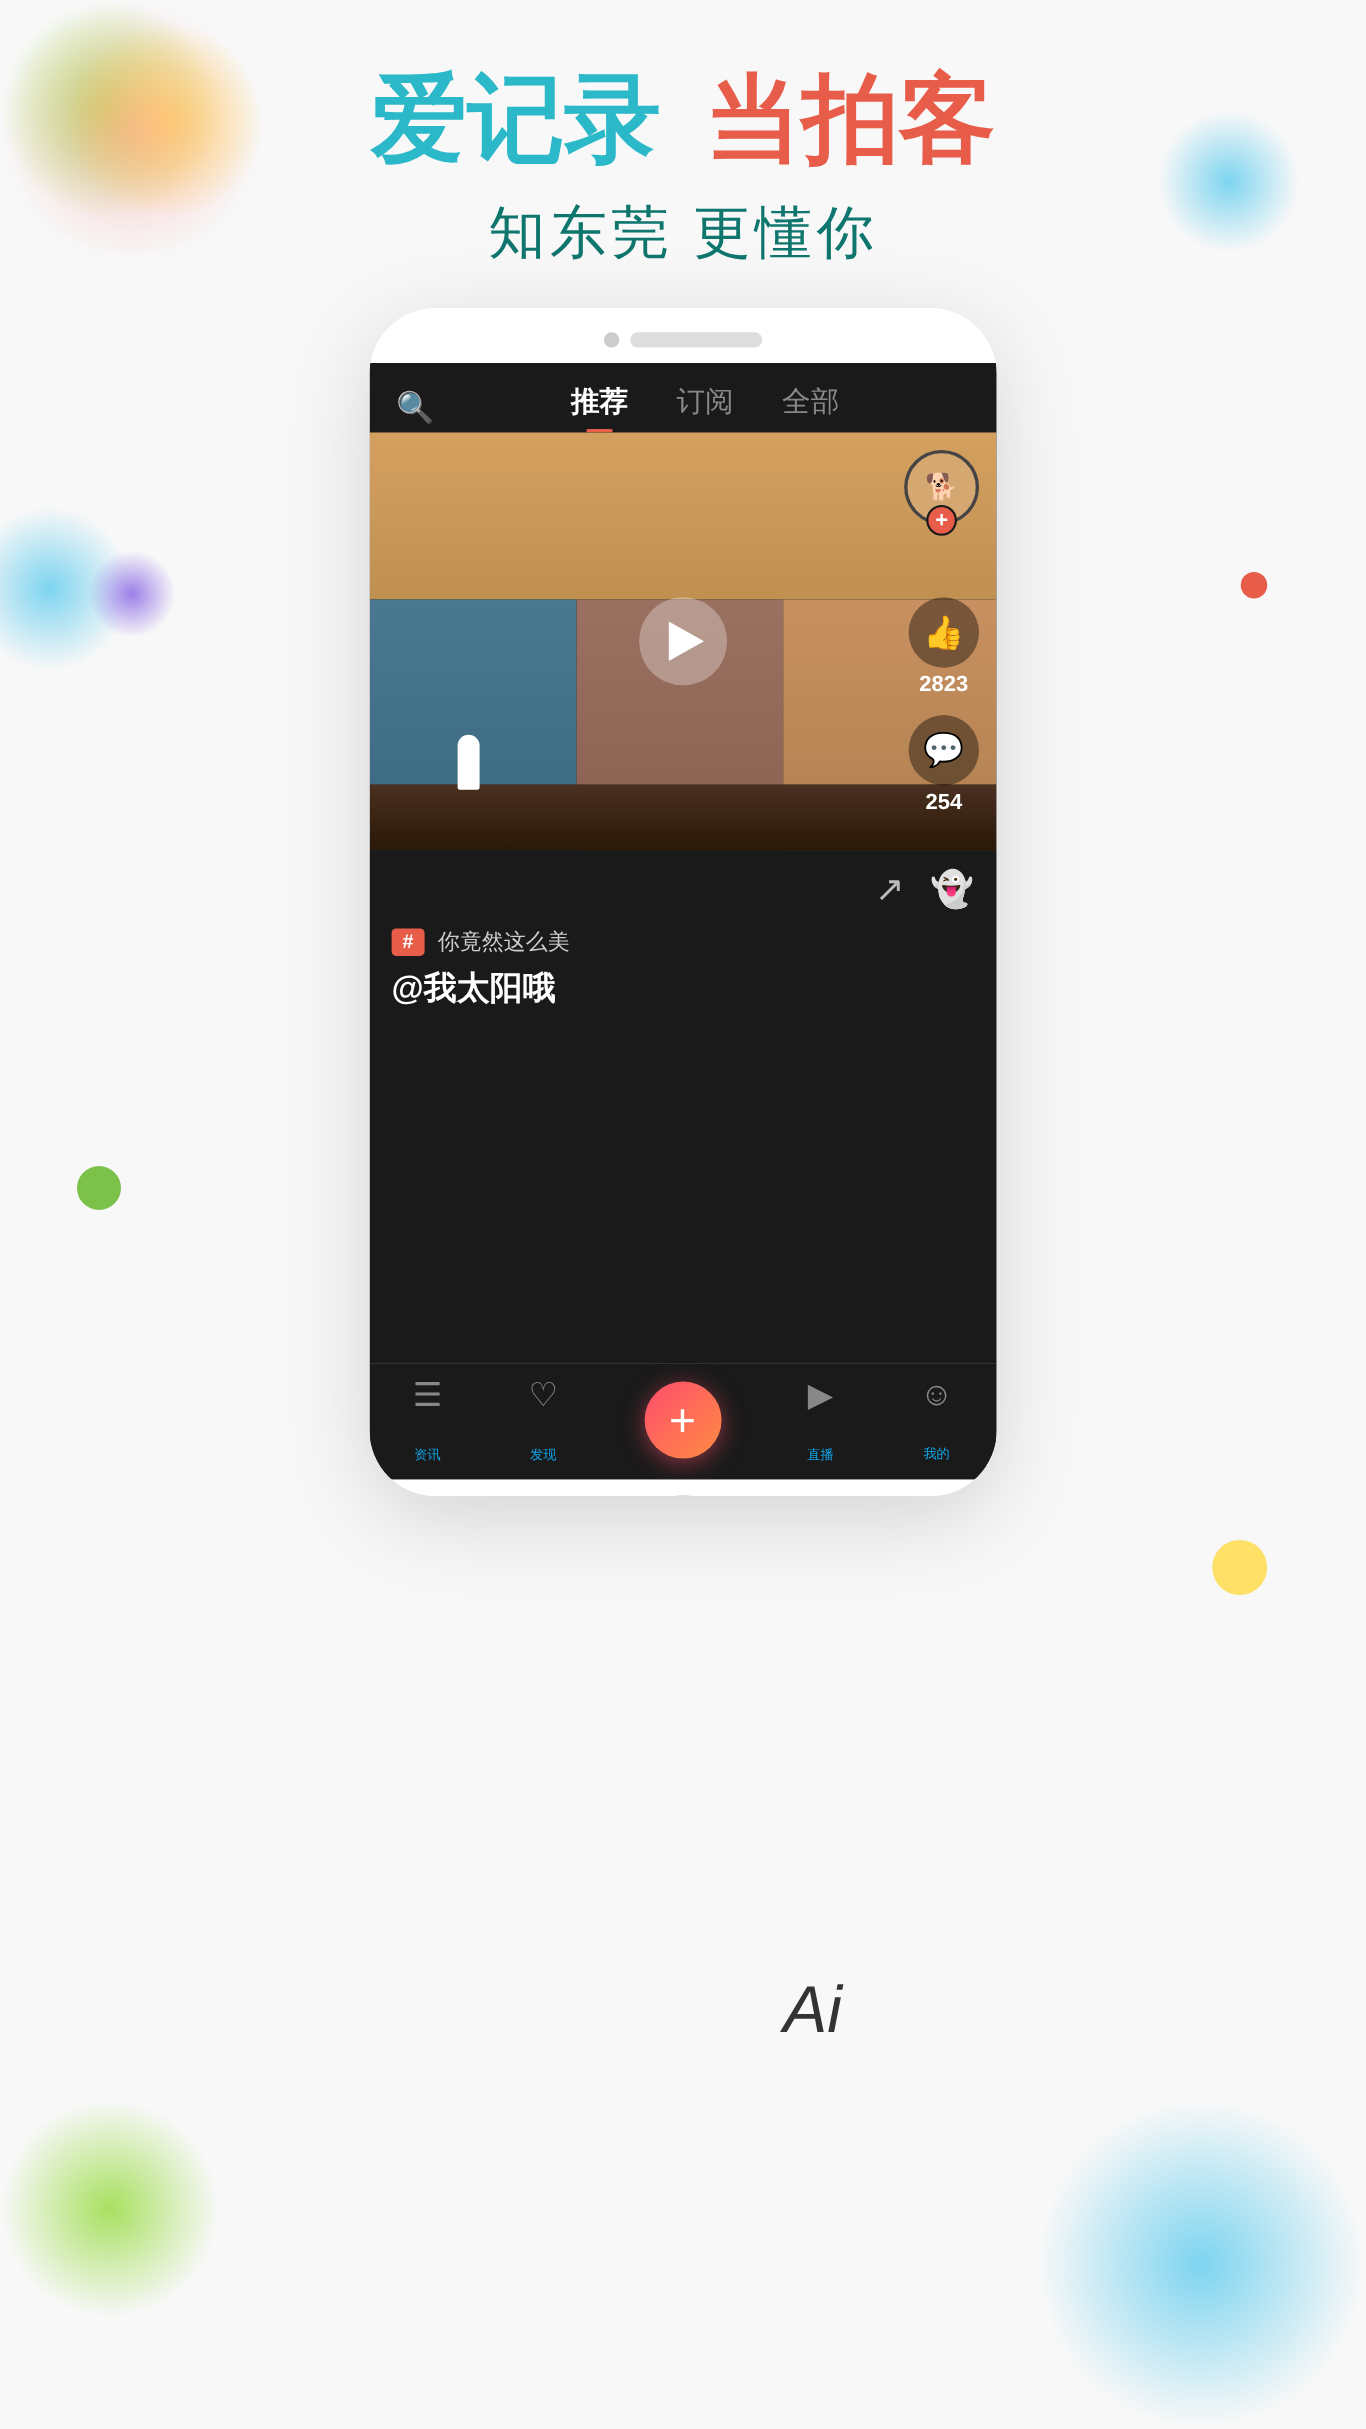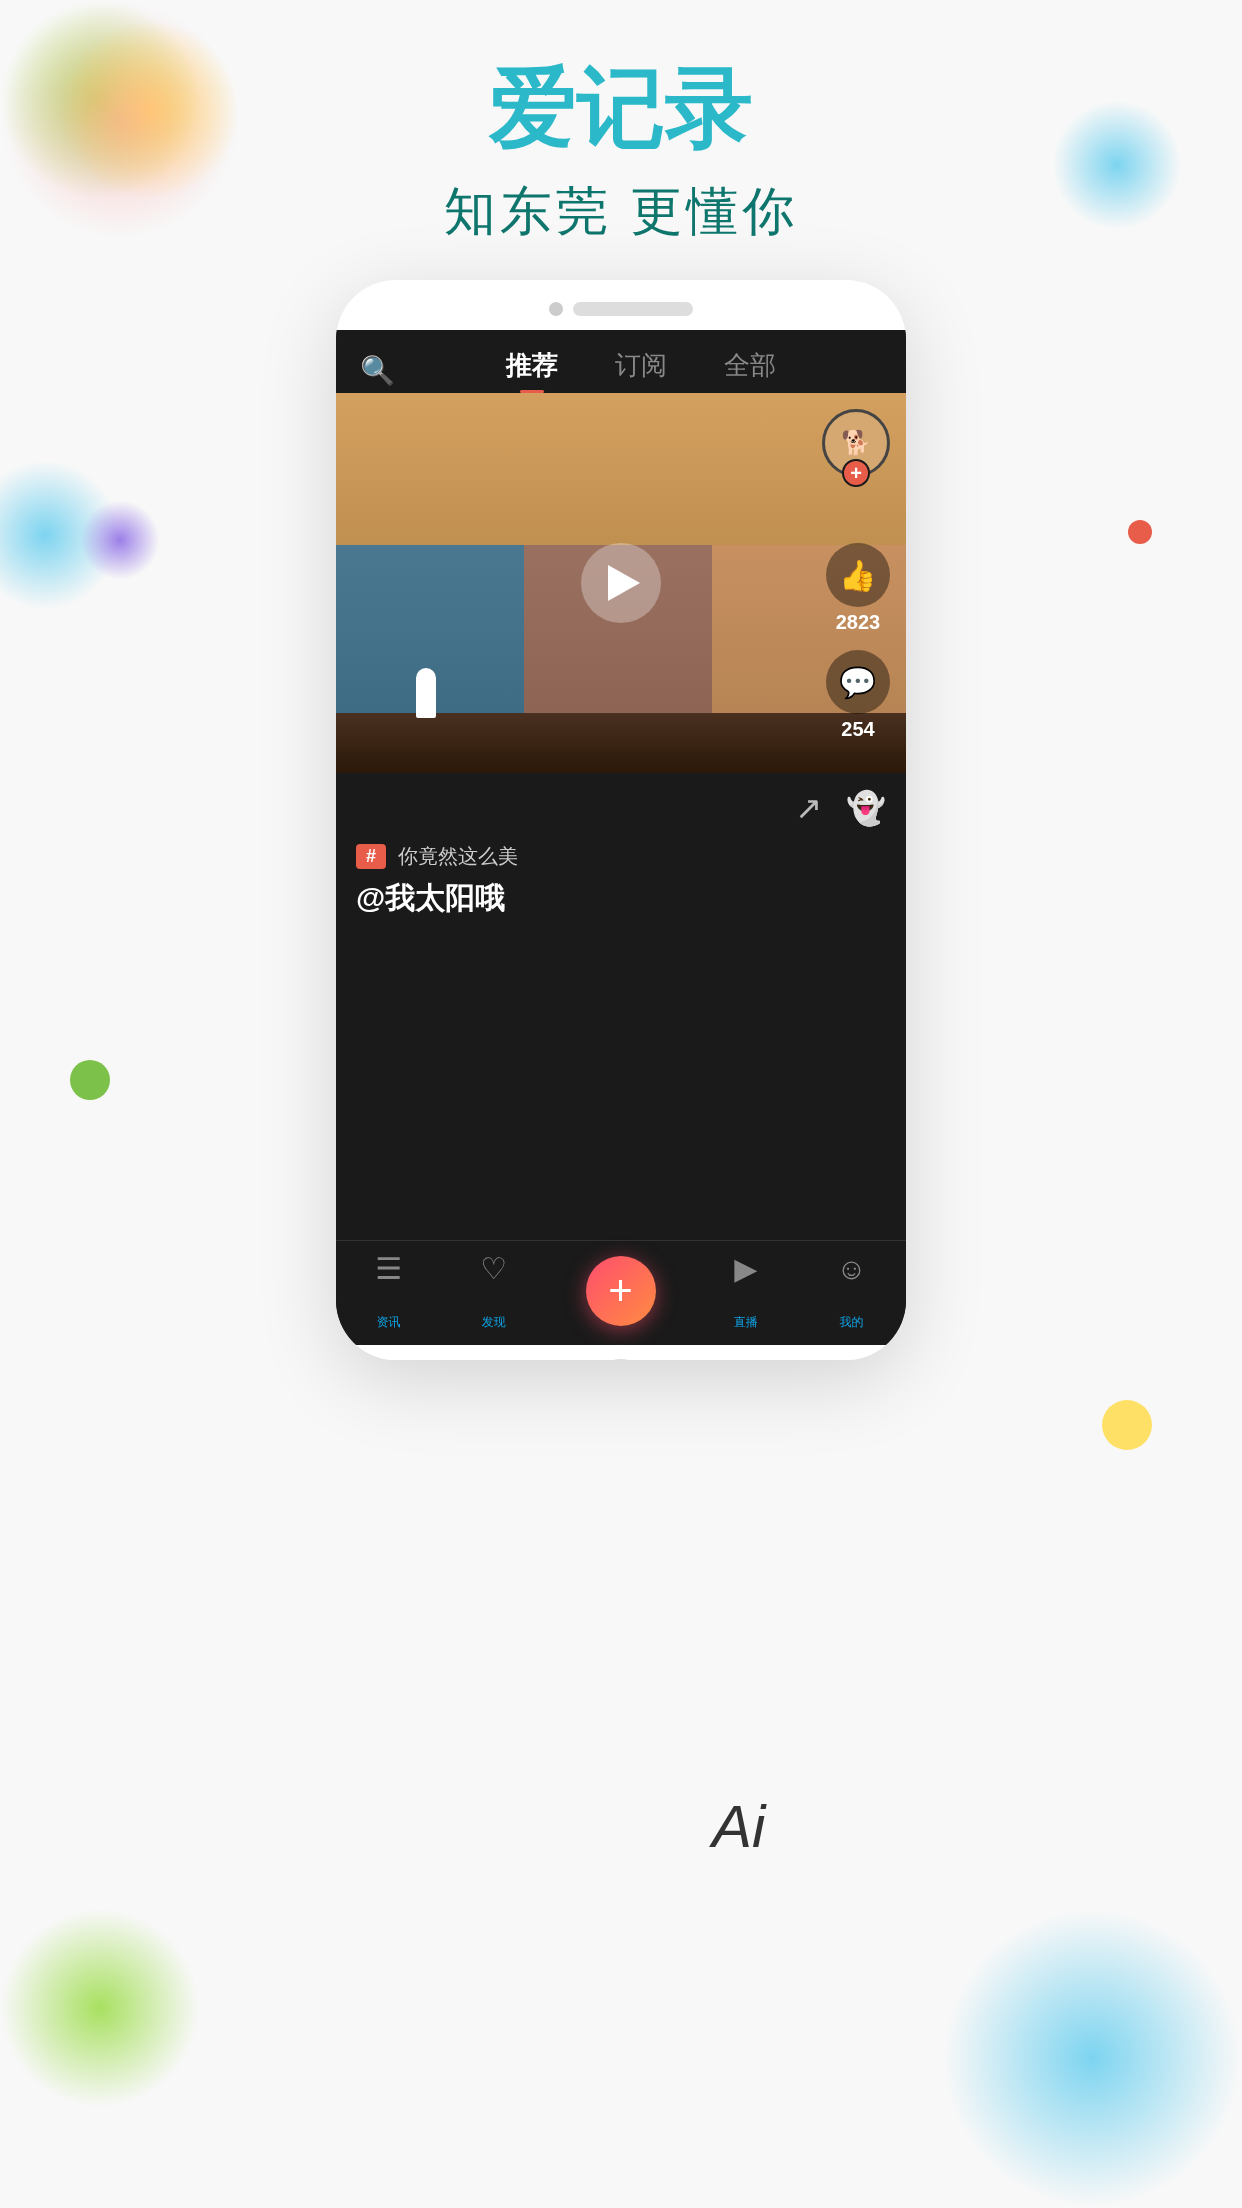"当拍客" span.headline-red { html: none -> <span>当拍客</span> }
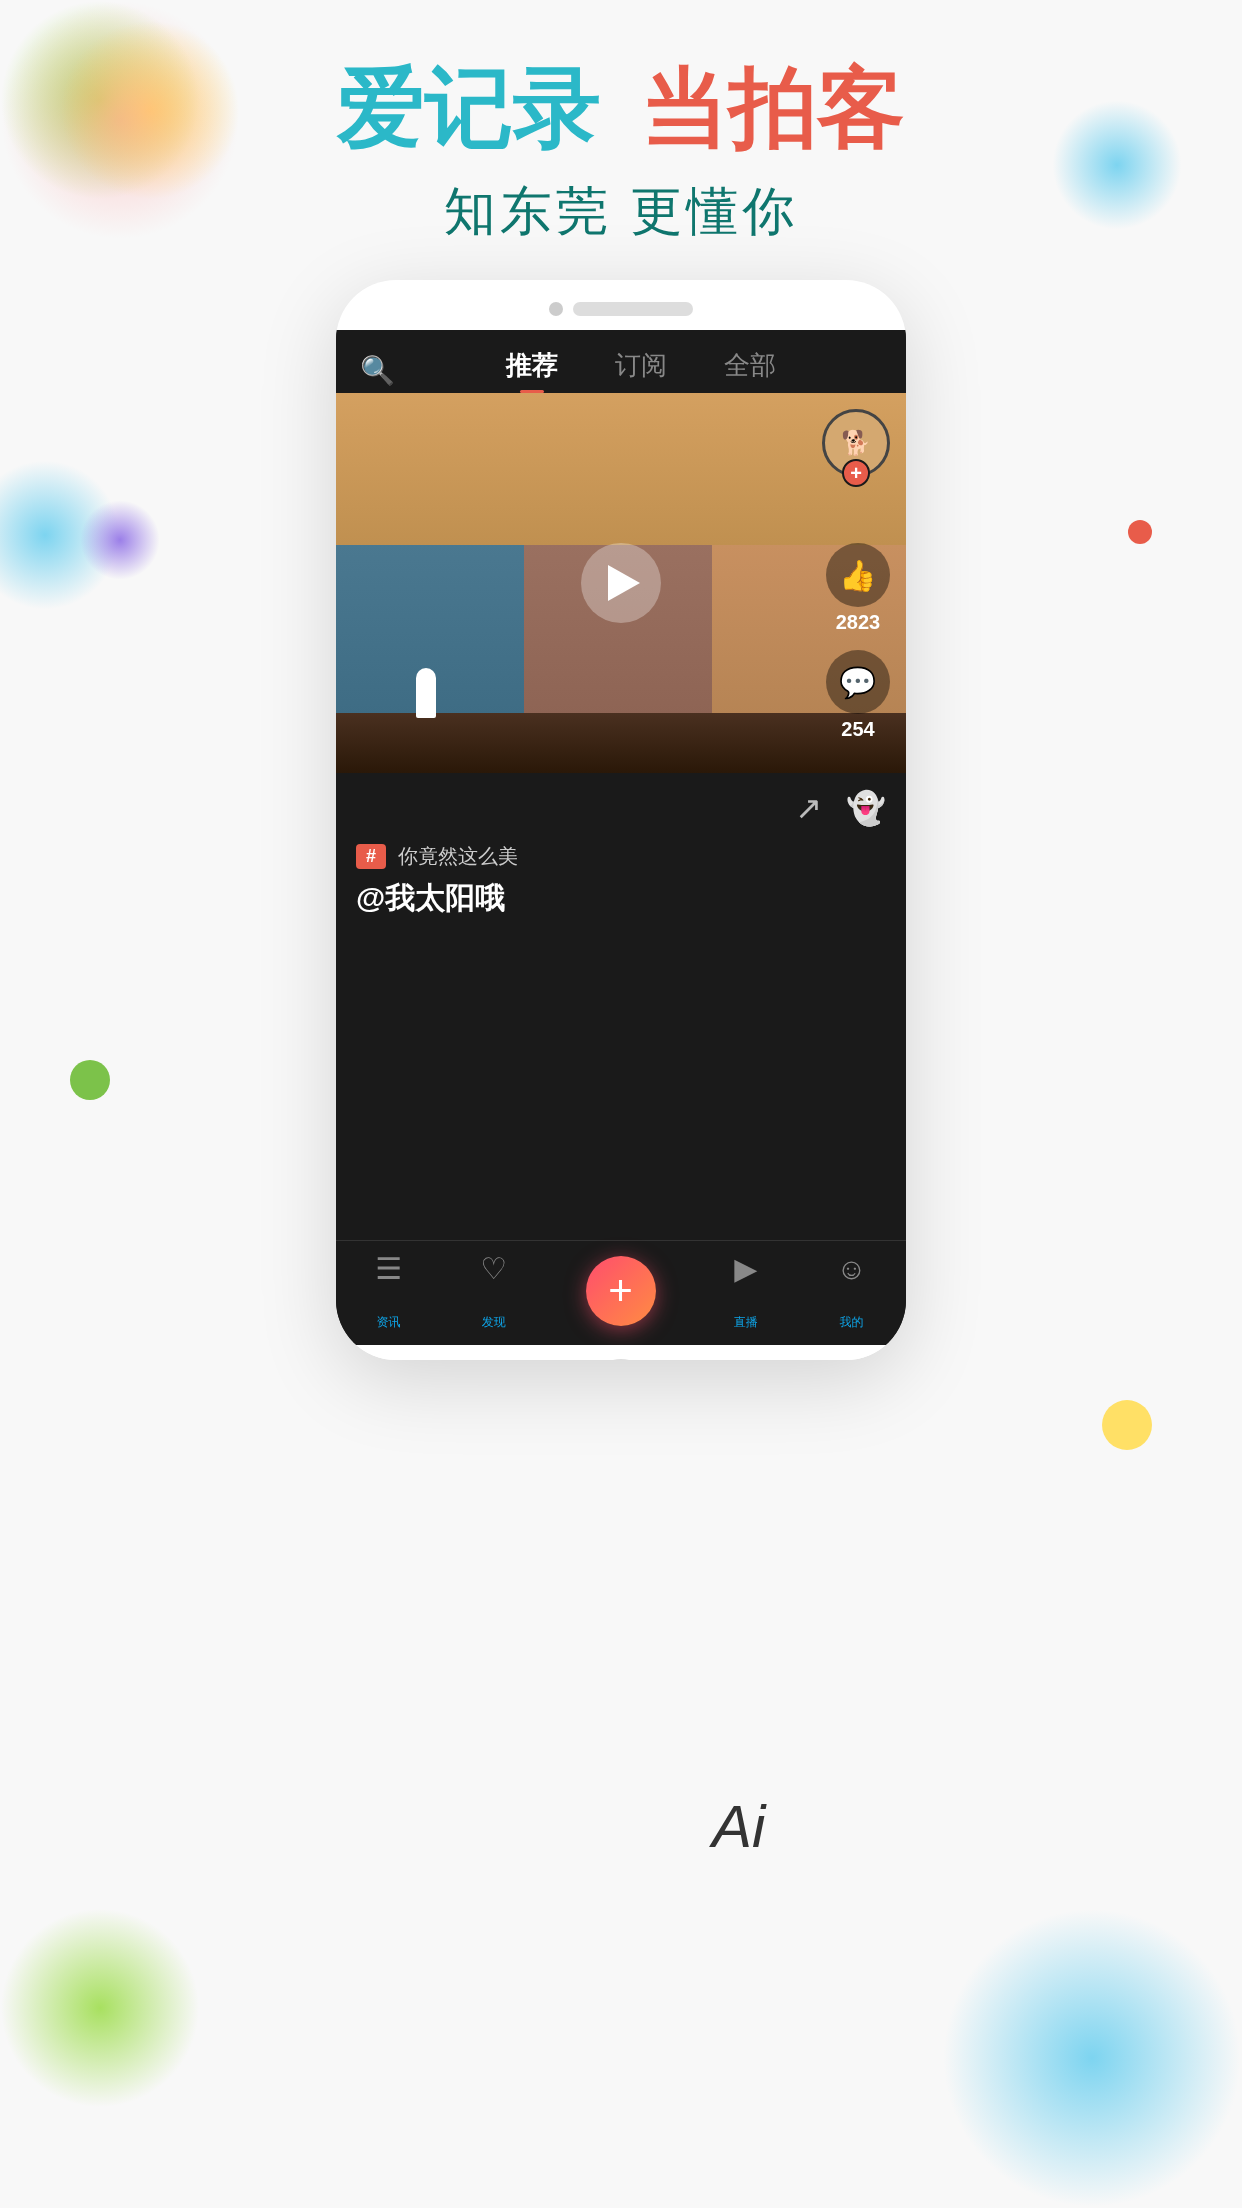"推荐" .nav-tabs { gap: 57px -> 44px }
